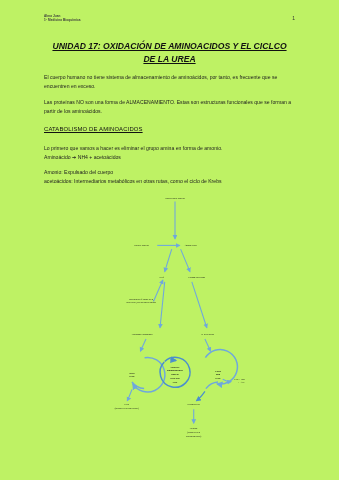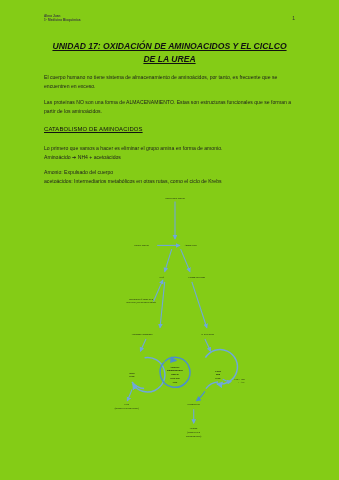"UNIDAD 17: OXIDACIÓN DE AMINOACIDOS" .page { background: #84cc16 -> #bef264 }
